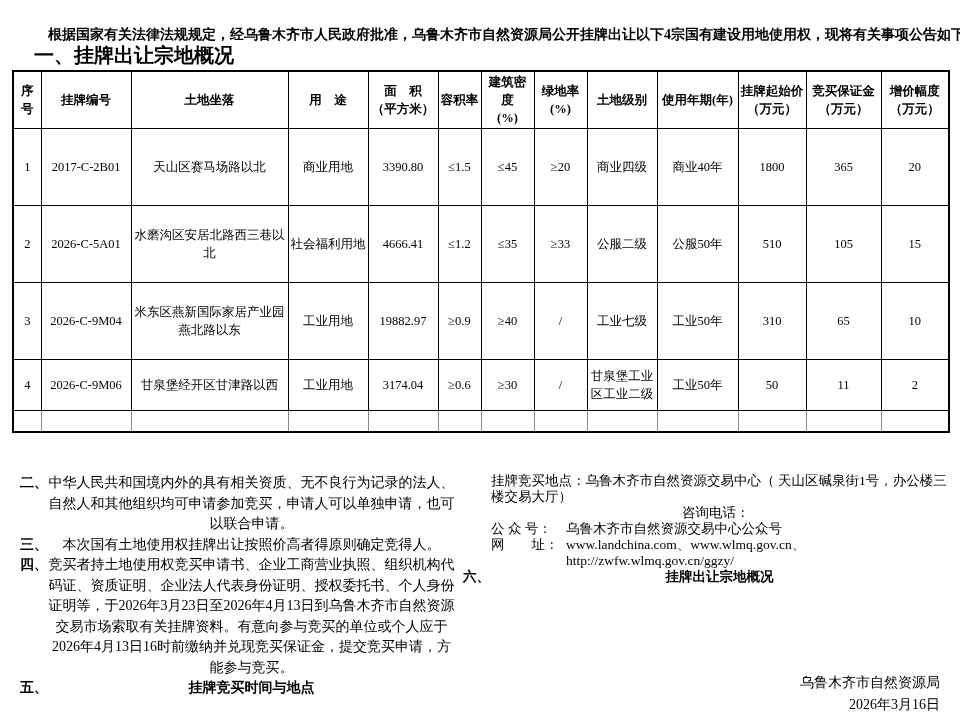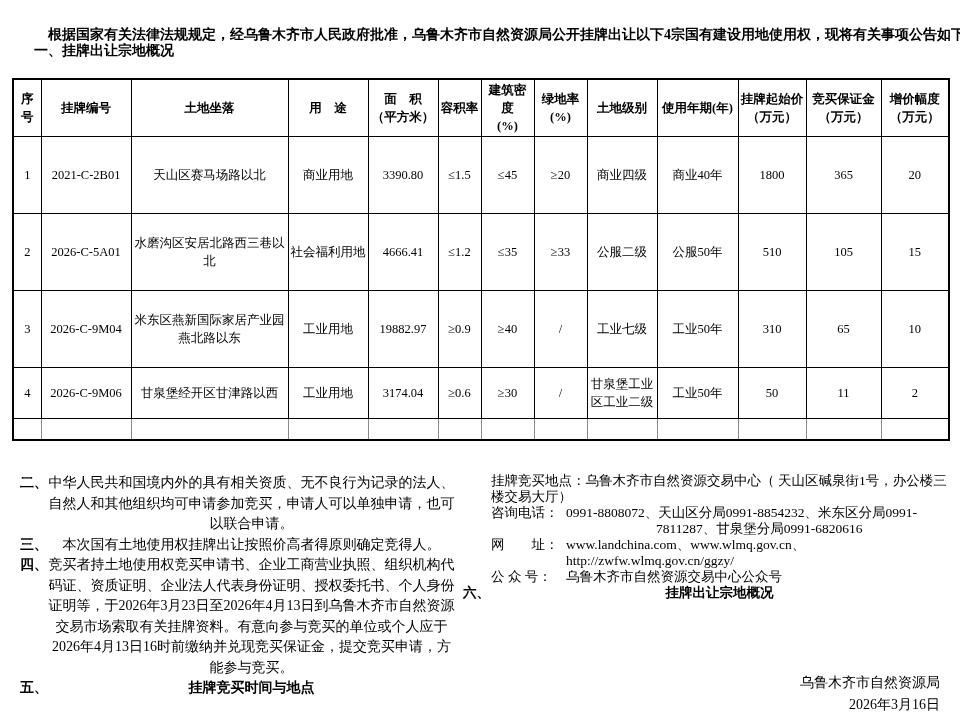"一、挂牌出让宗地概况" .sec1 { font-size: 14px -> 20px }
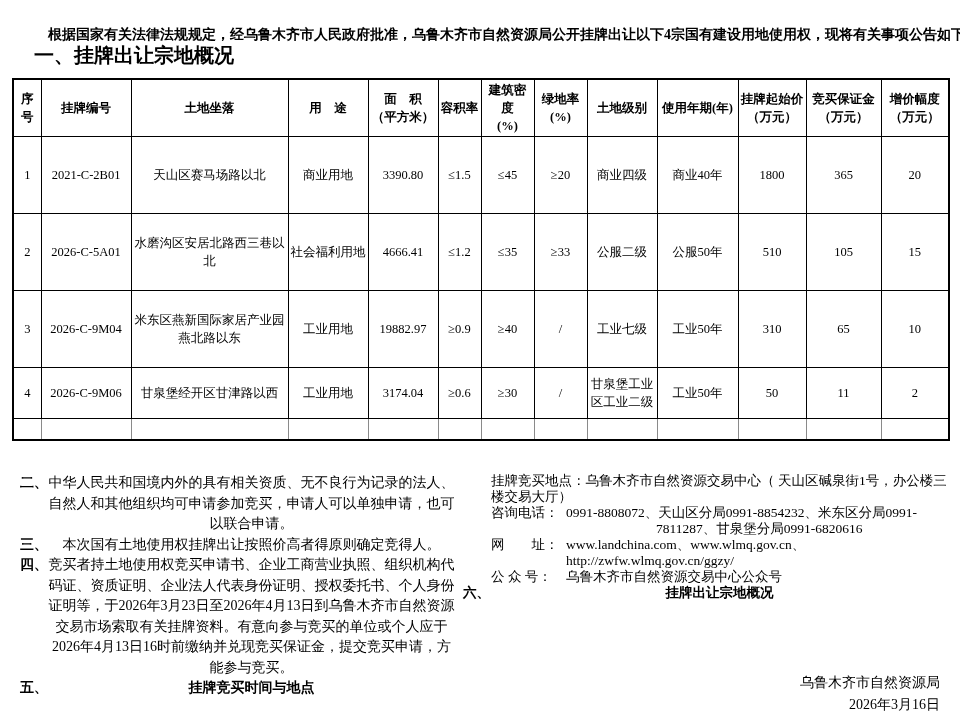"序号" table.parcel { top: 78px -> 70px }
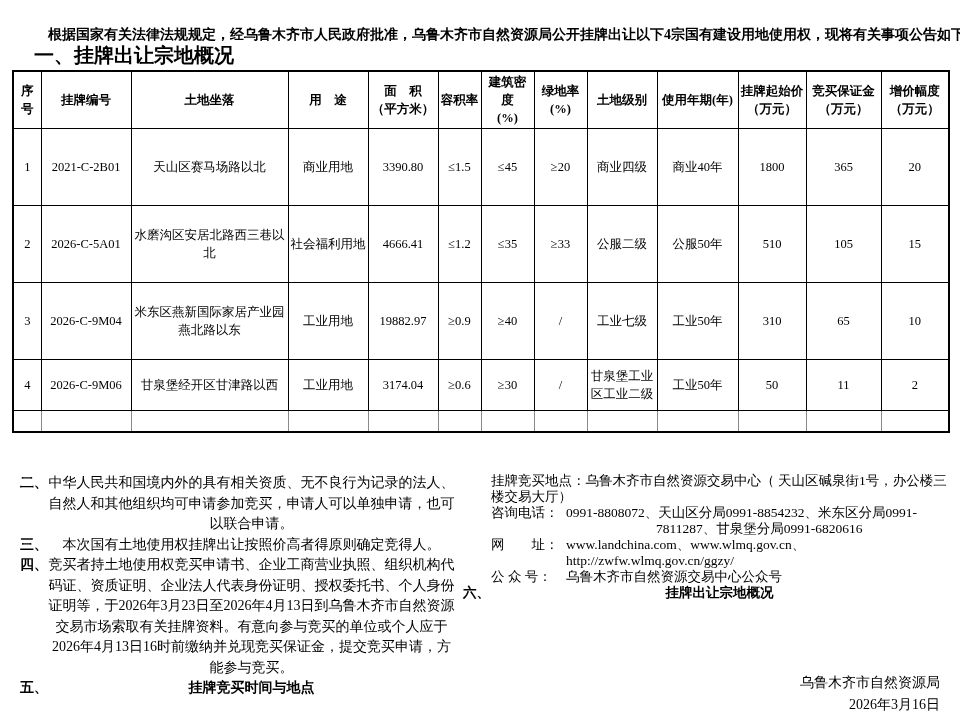"2021-C-2B01" td { text: 2021-C-2B01 -> 2017-C-2B01 }
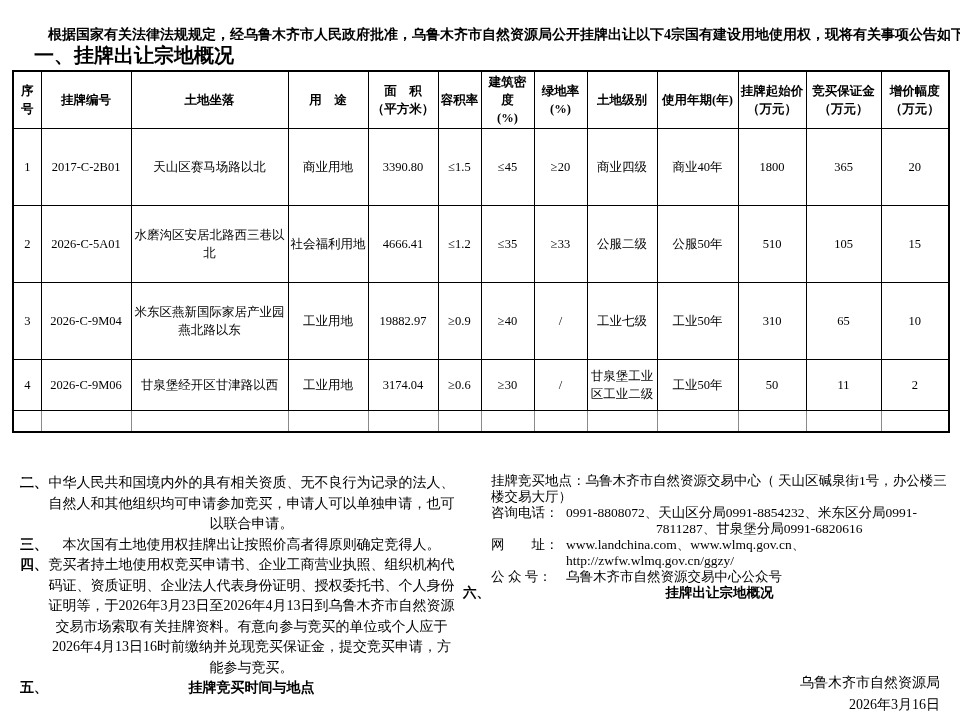"0991-8808072、天山区分局0991-8854232、米东区分局0991" div.kval { html: <div> <div>0991-8808072、天山区分局0991-8854232、米东区分局0991-</div> <div>7811287、甘泉堡分局0991-6820616</div> </div> -> none }
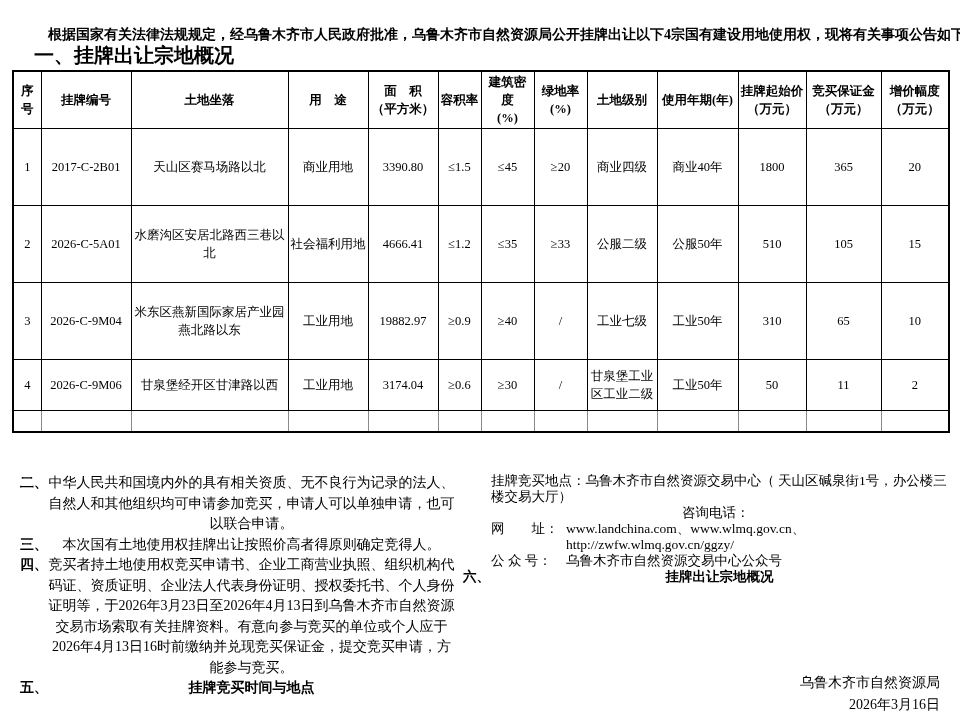"网 址：" div.kv { order: before "公 众 号：" -> after "公 众 号：" }
